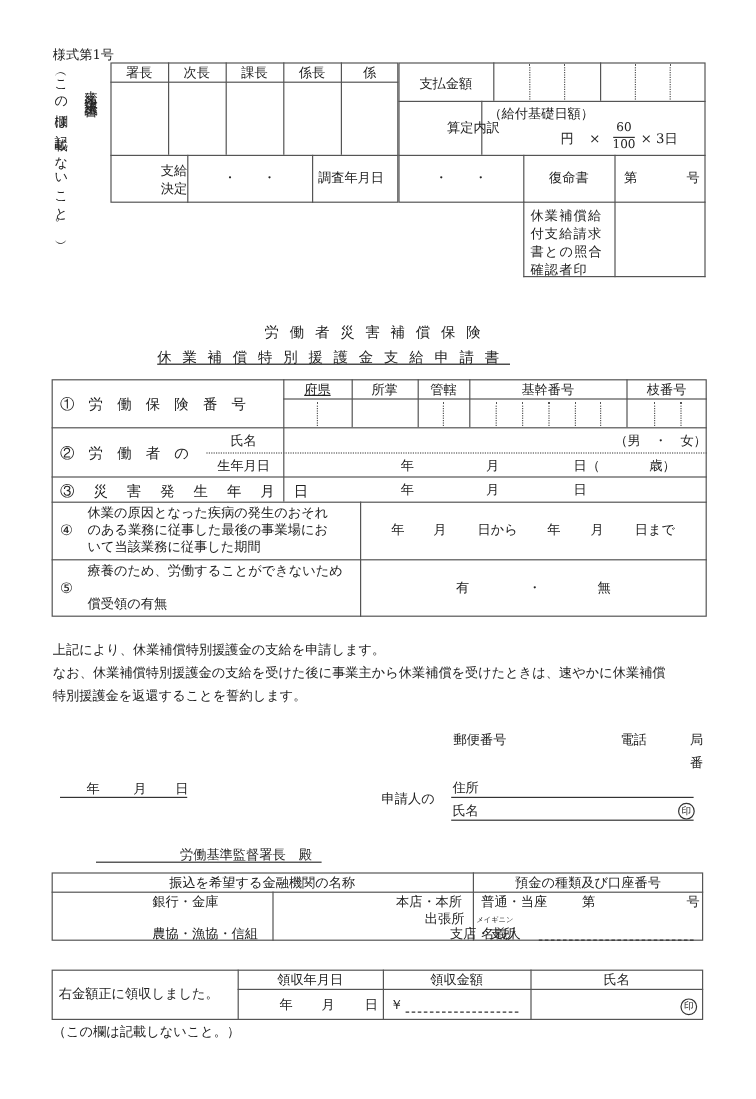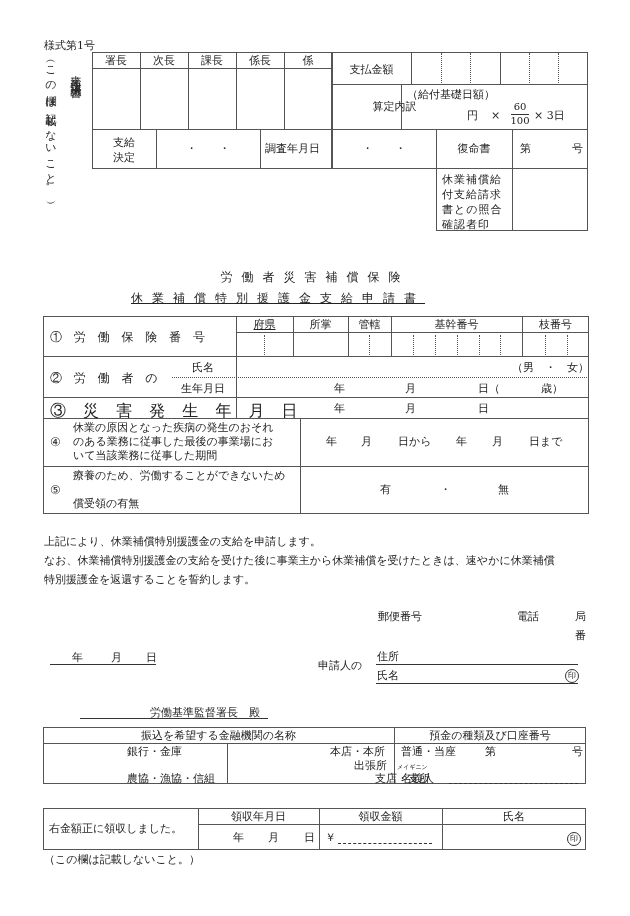"支給" div.t { text-align: none -> right }
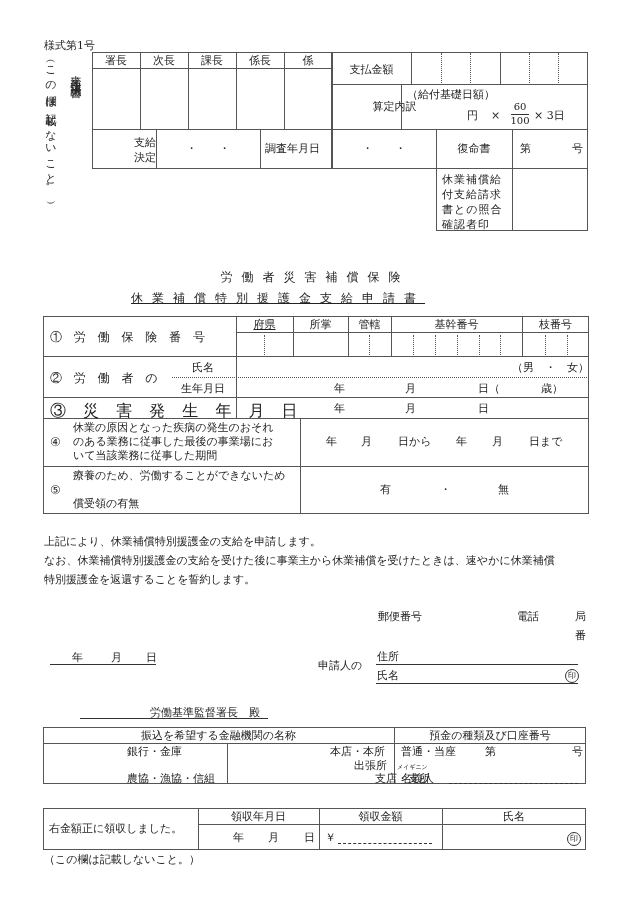"③ 災 害 発 生" div.t { font-size: 16px -> 12px }
